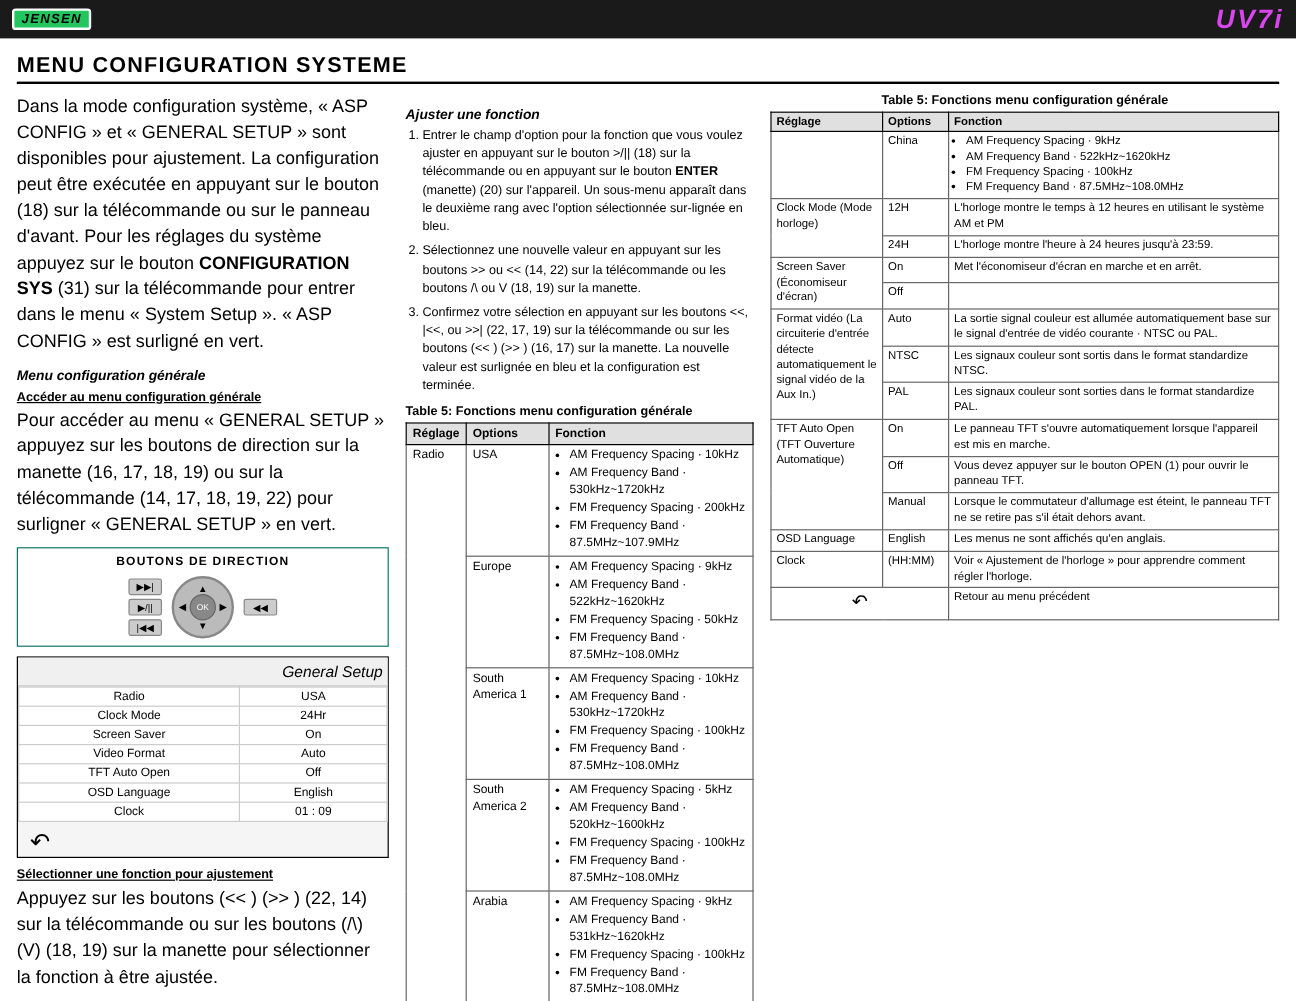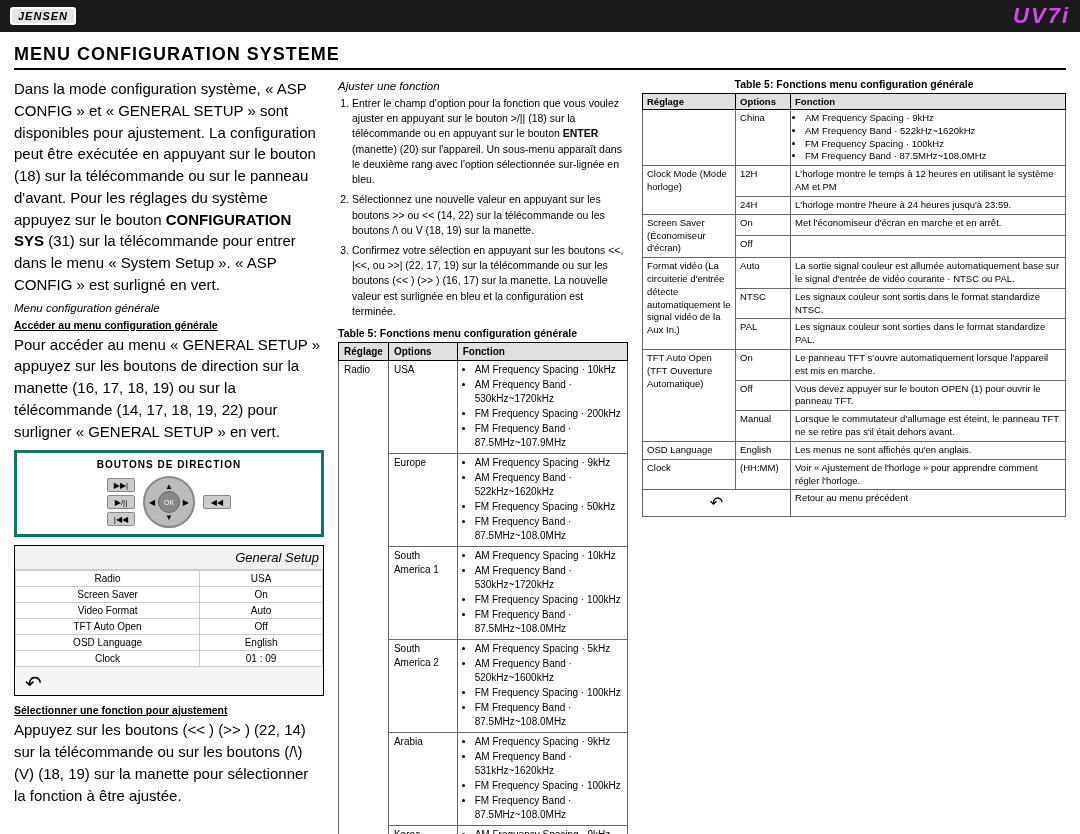"JENSEN" .jensen-logo { background: #e5e5e5 -> #22c55e }
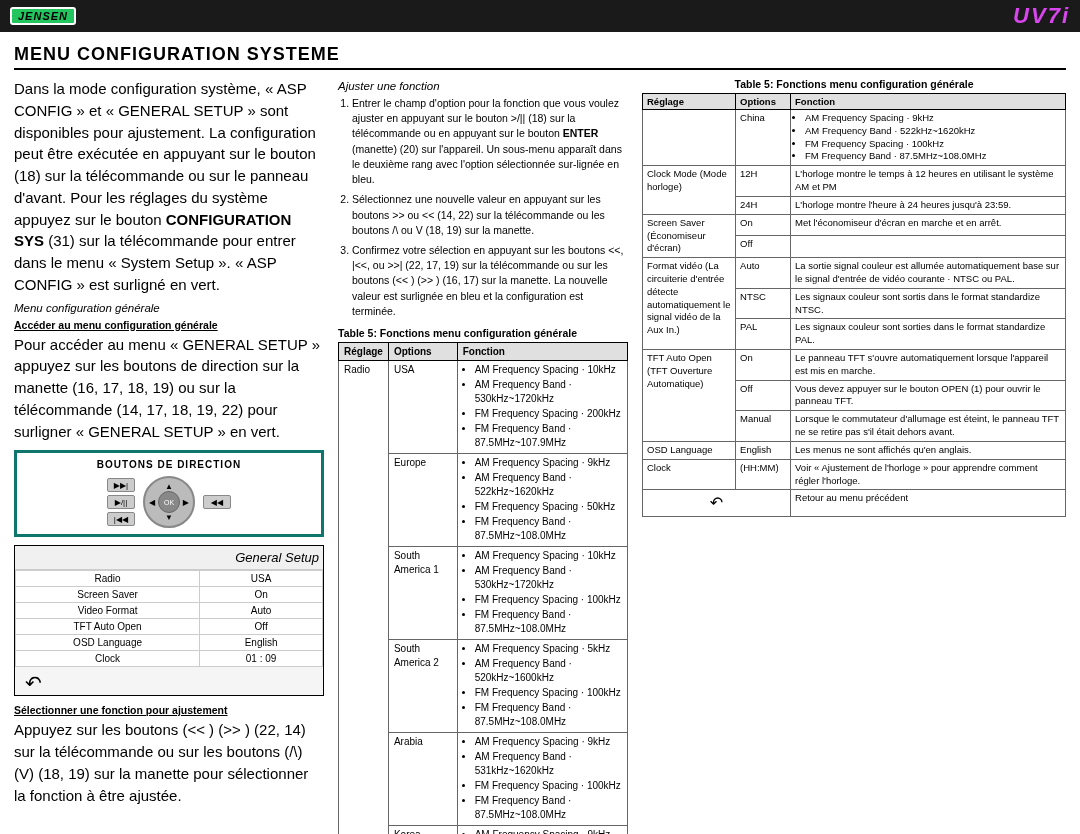"Ajuster une fonction" .section-title { font-weight: normal -> bold; margin-top: 2px -> 12px }
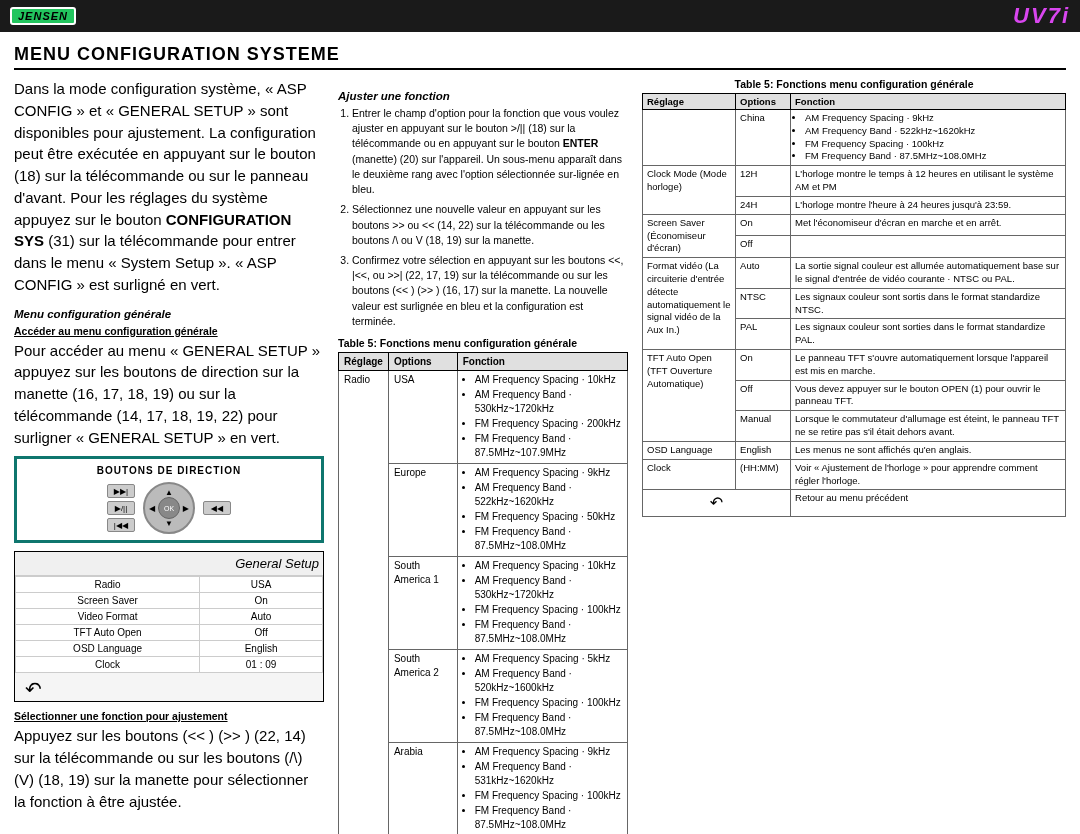"BOUTONS DE DIRECTION" .direction-box { border: 3px solid #0f766e -> 1px solid #0f766e }
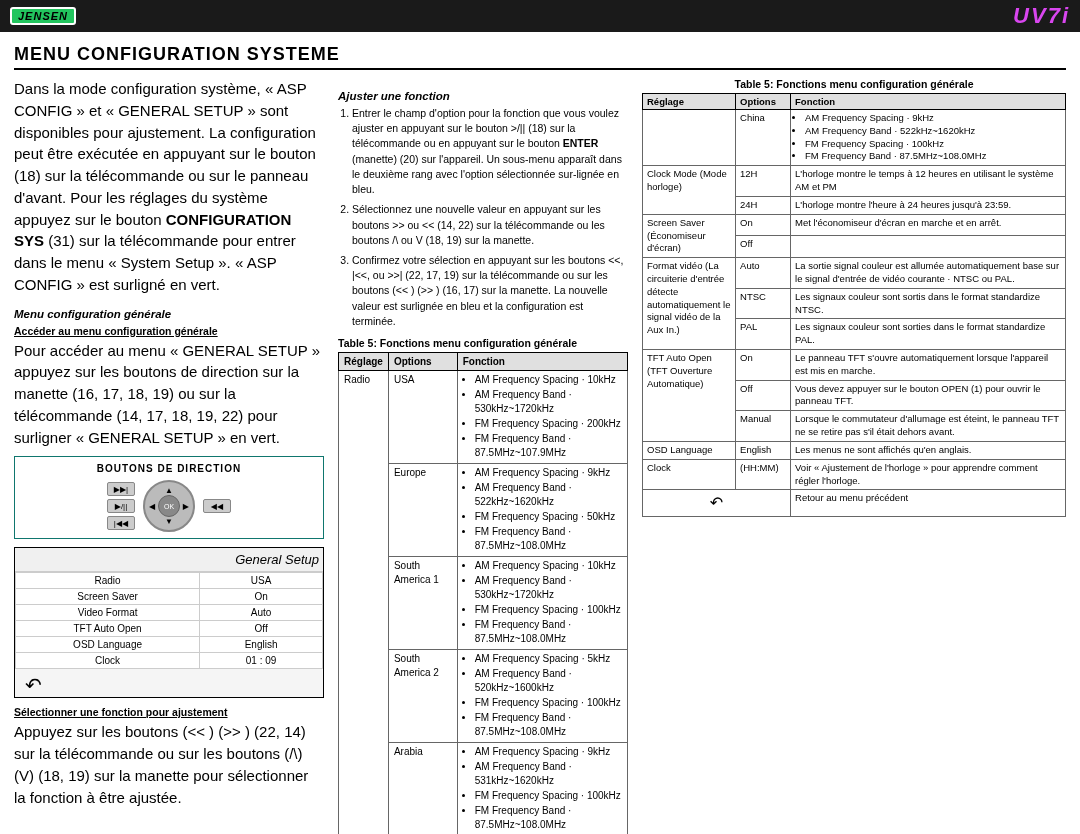"Clock Mode" tr { html: none -> <tr> <td>Clock Mode</td> <td>24Hr</td> </tr> }
